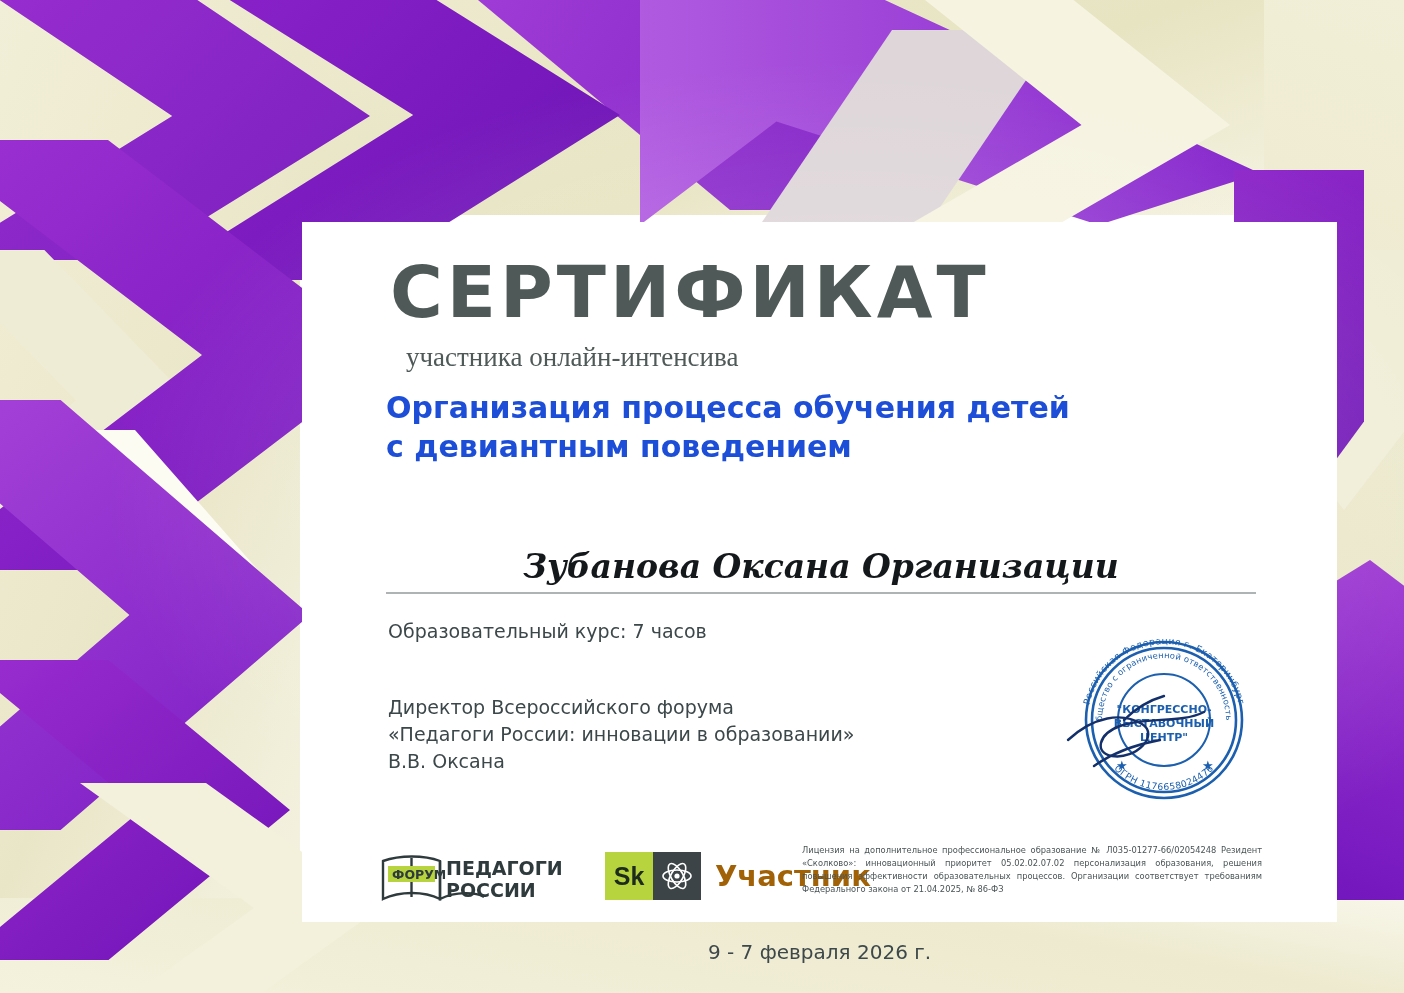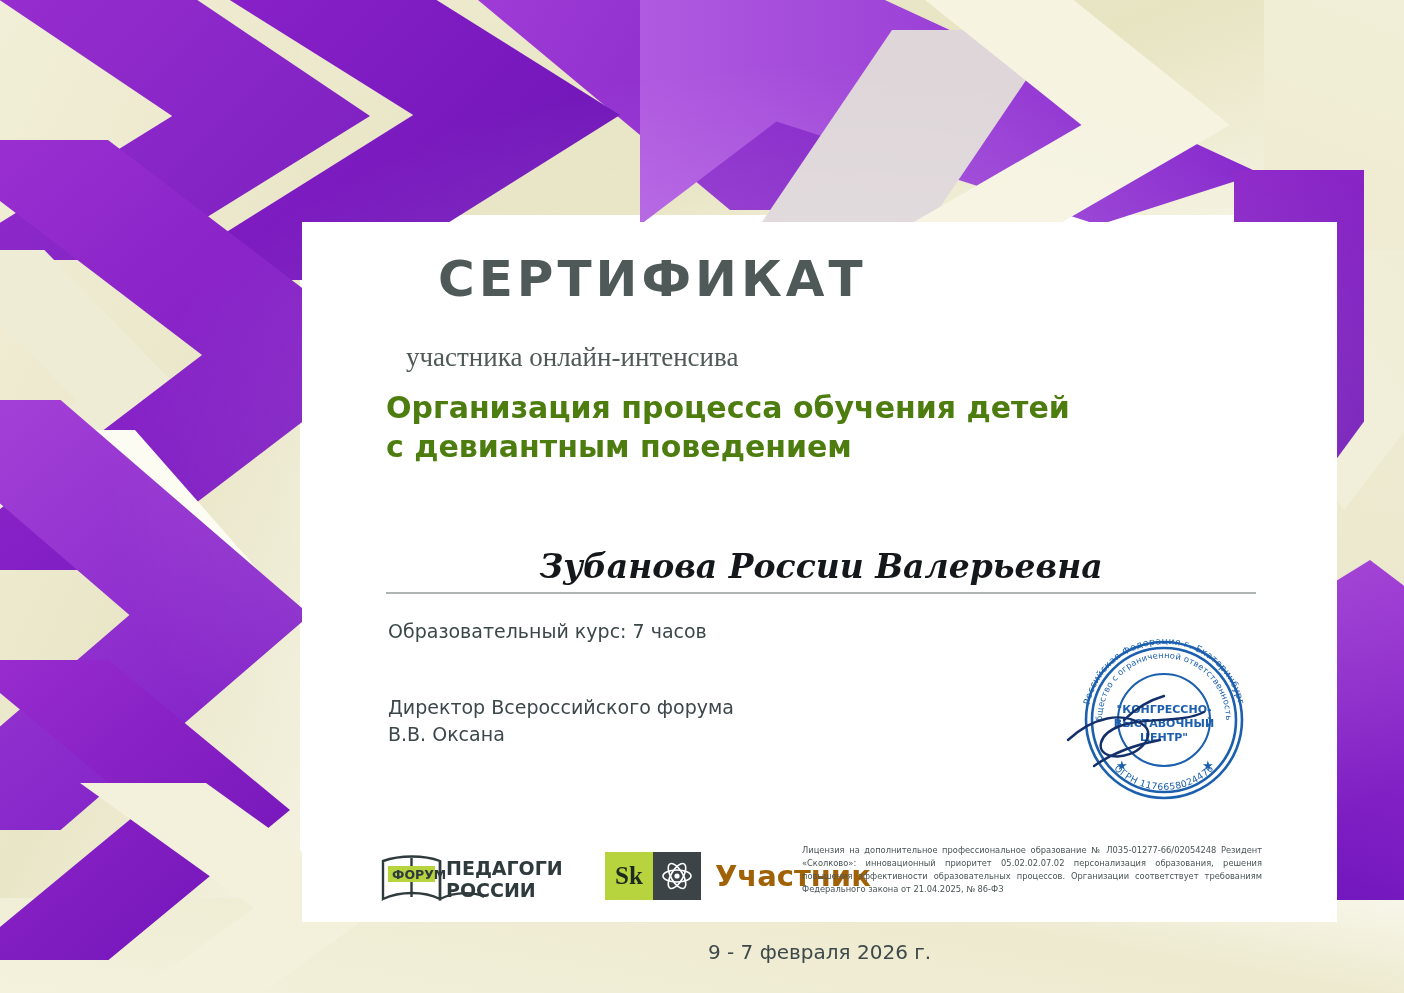"СЕРТИФИКАТ" .title { font-size: 50px -> 72px; margin-left: 48px -> none }
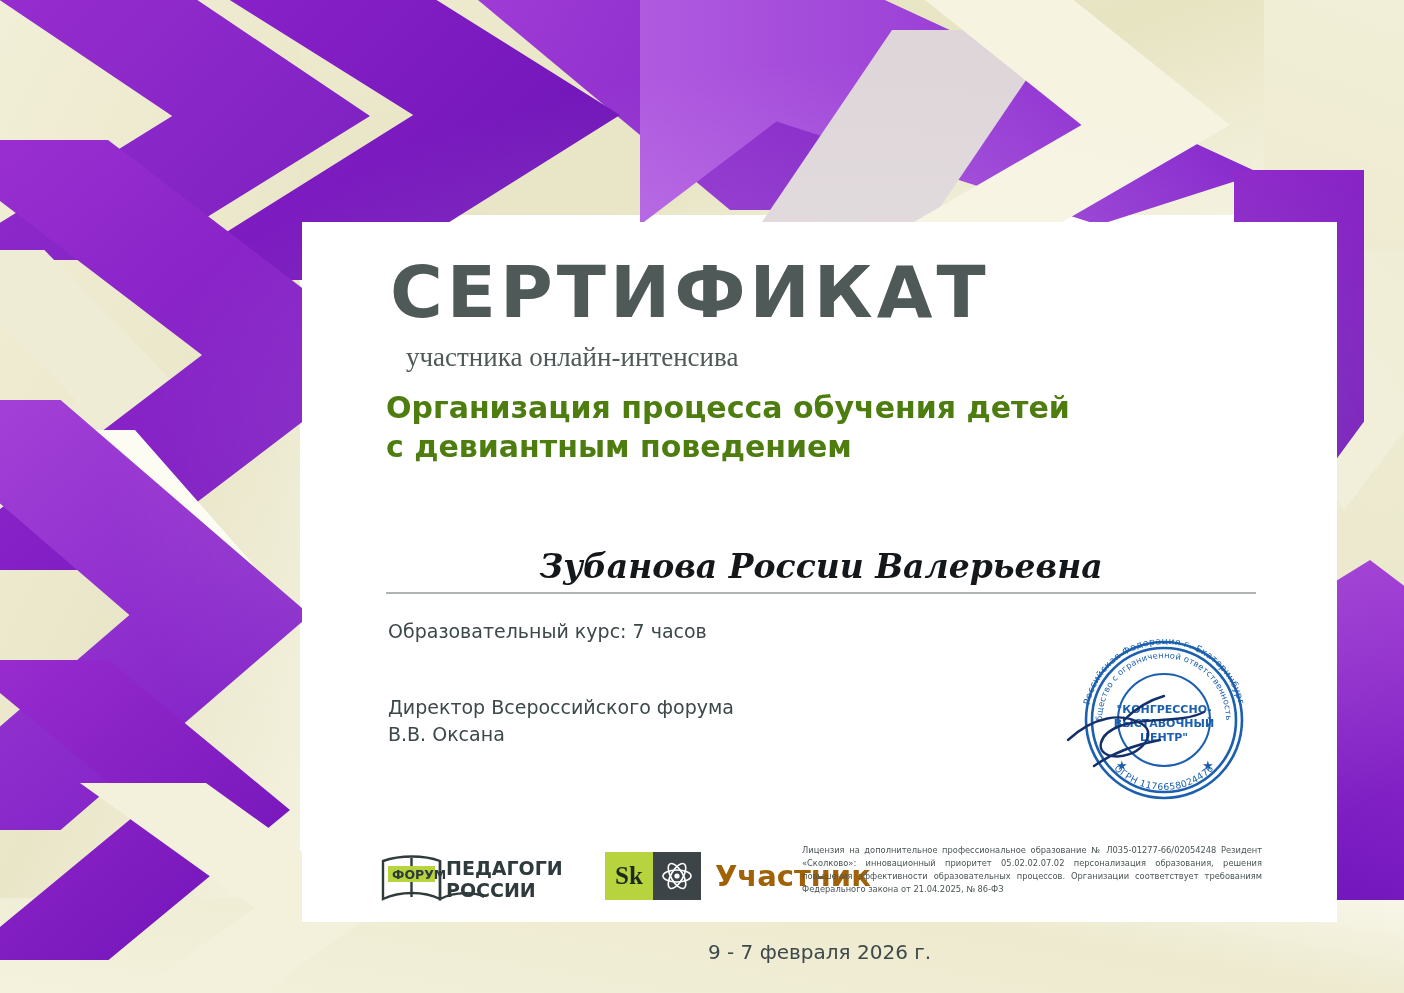"Организация процесса обучения детей с" .course-name { color: #4d7c0f -> #1d4ed8 }
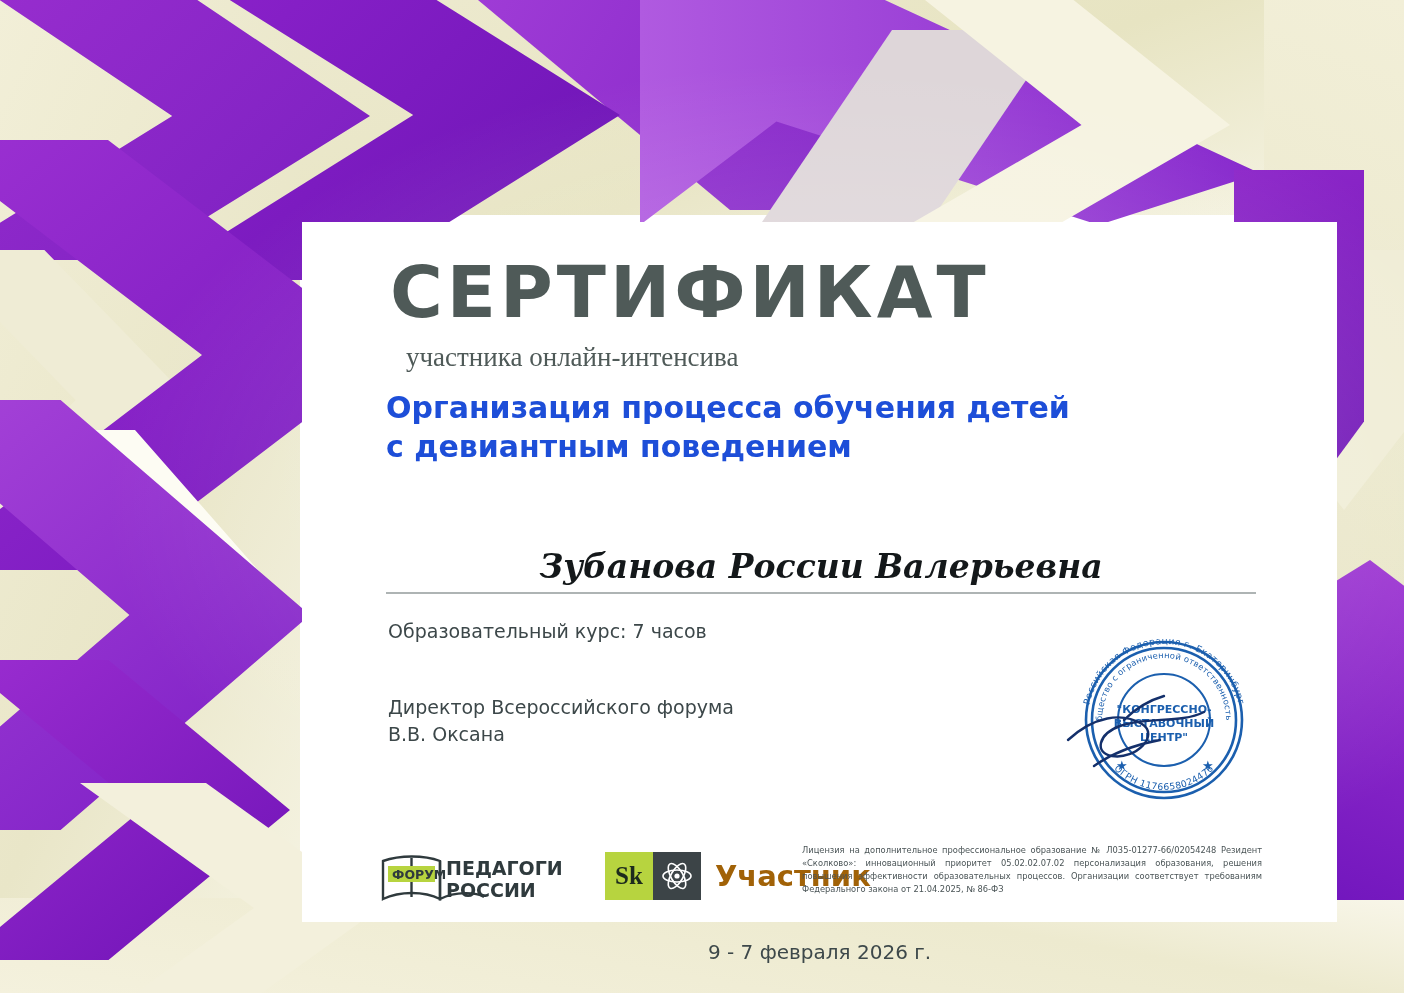"Зубанова России Валерьевна" div.recipient { text: России Валерьевна -> Оксана Организации }
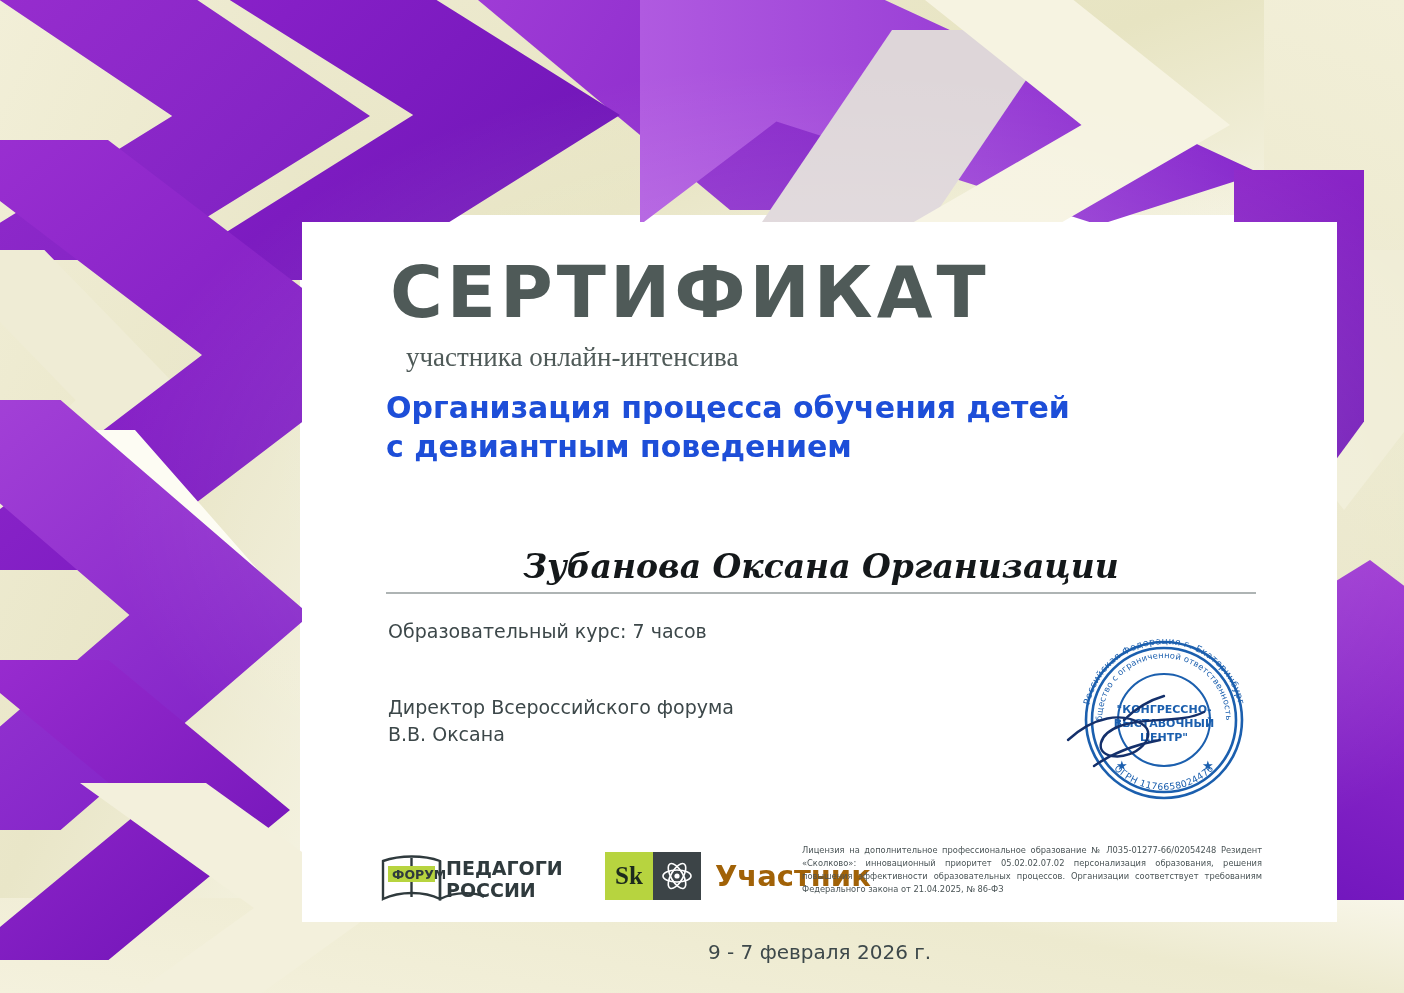"«Педагоги России: инновации в" div { html: none -> <div>«Педагоги России: инновации в образовании»</div> }
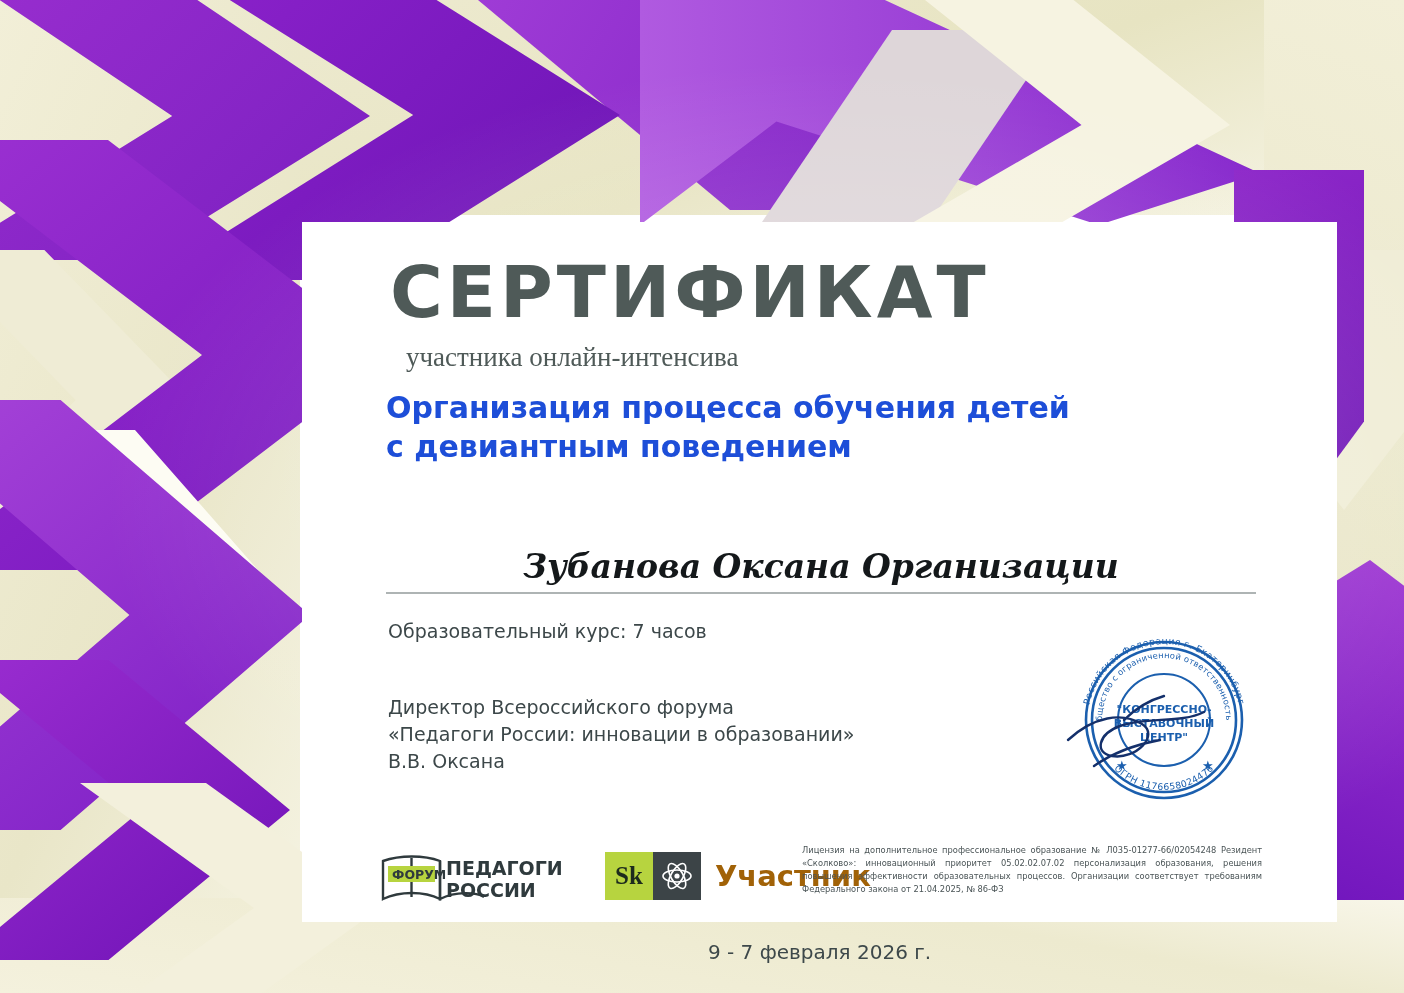"Sk" .sk-box { font-family: Liberation Serif, serif -> Liberation Sans, sans-serif }
